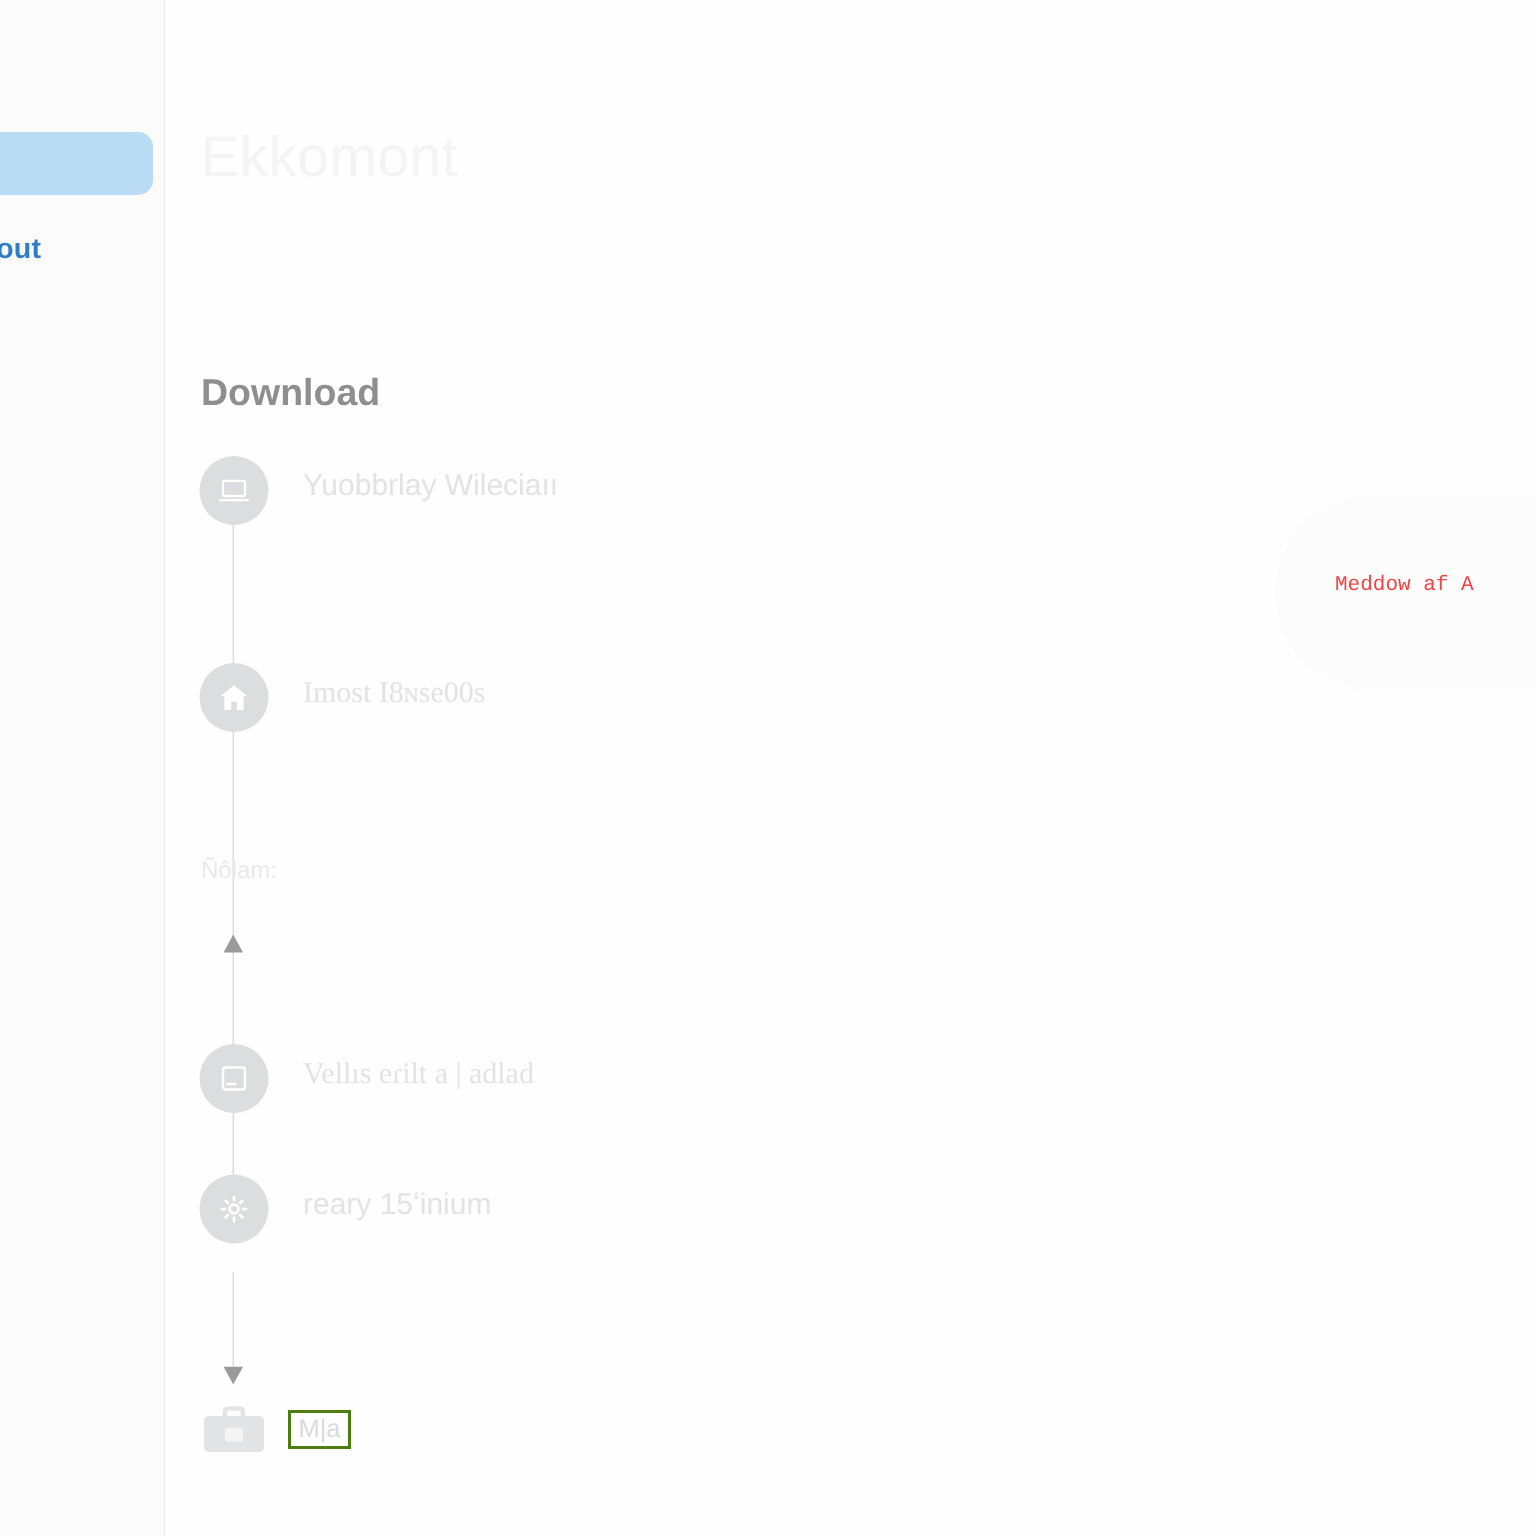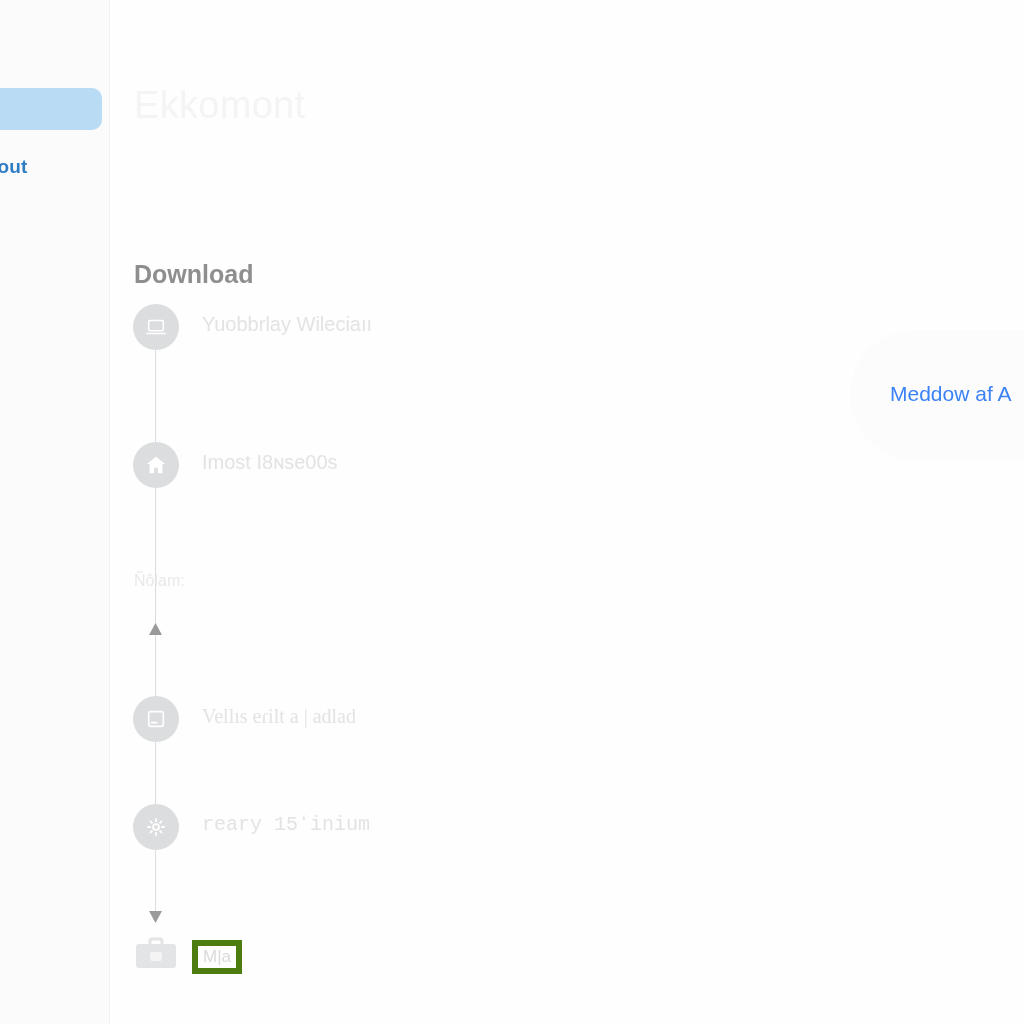"Download" .section-title { top: 260px -> 248px }
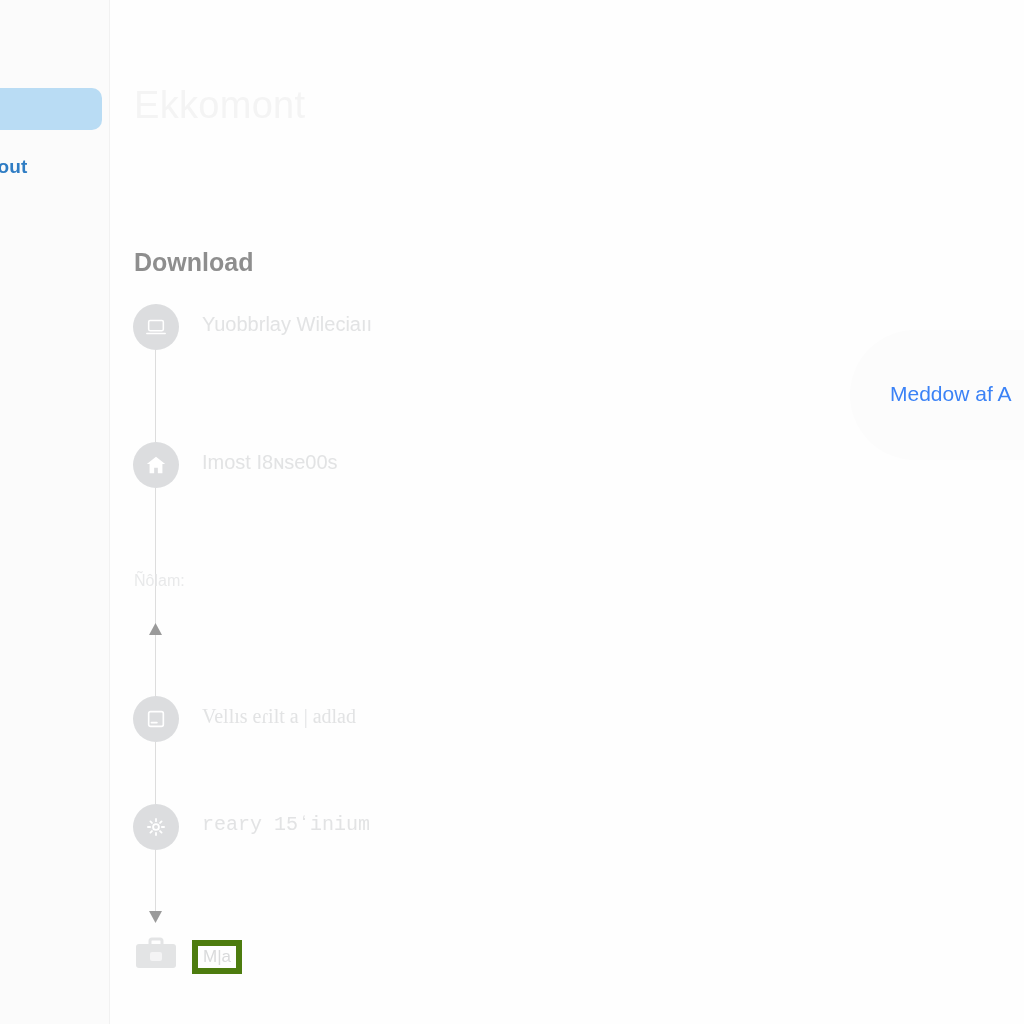"Meddow af A" .ghost-right { color: #3b82f6 -> #ef4444; font-family: none -> Liberation Mono, monospace; font-size: 21px -> 14px }
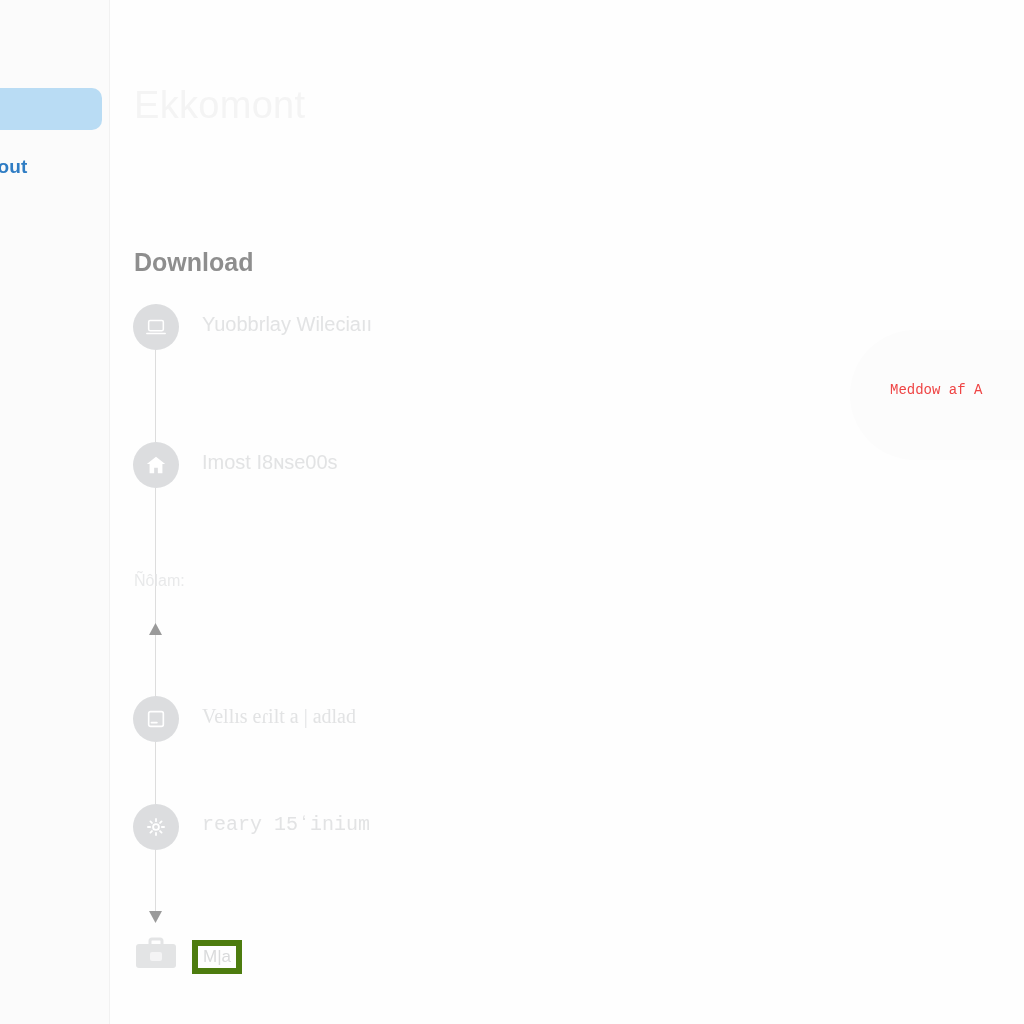"Imost I8ɴse00s" div.tl-item { font-family: none -> Liberation Serif, serif }
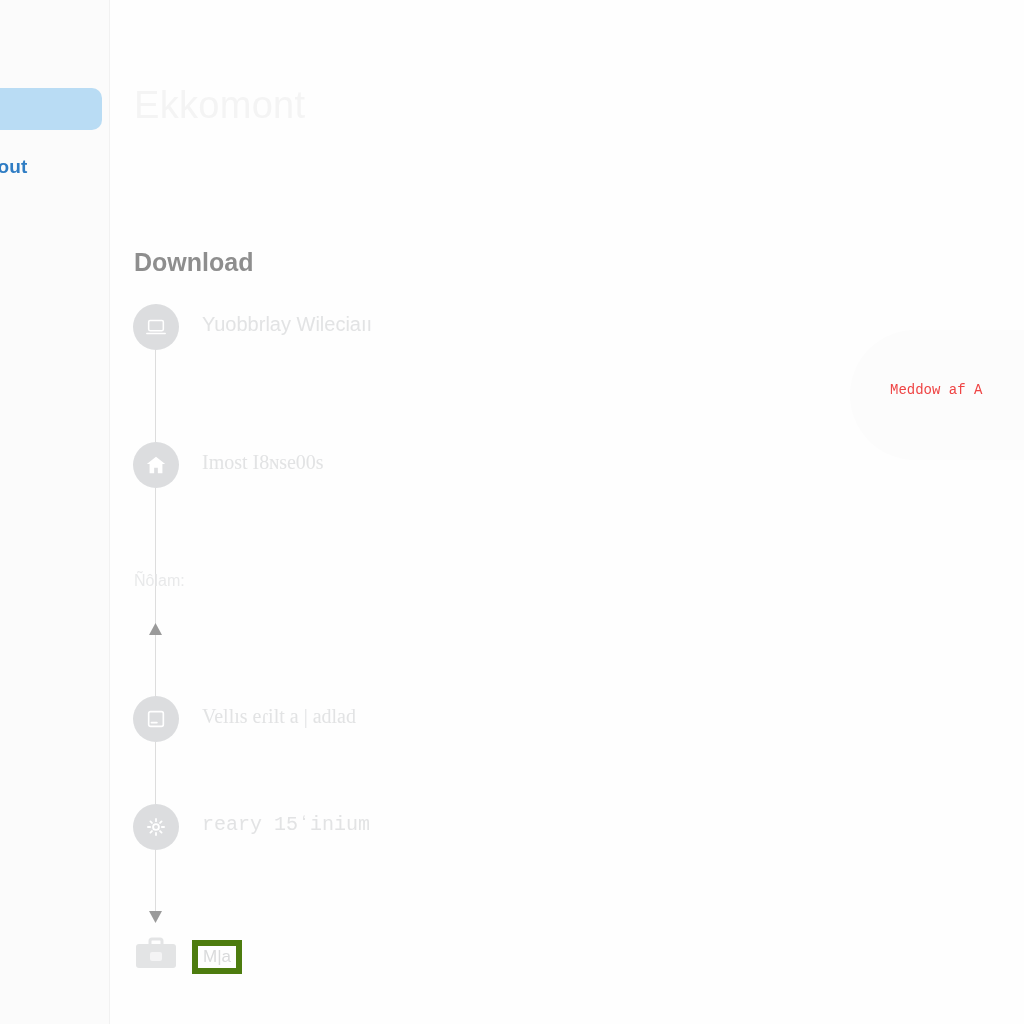"reary 15ʻinium" div.tl-item { font-family: Liberation Mono, monospace -> none; top: 508px -> 487px }
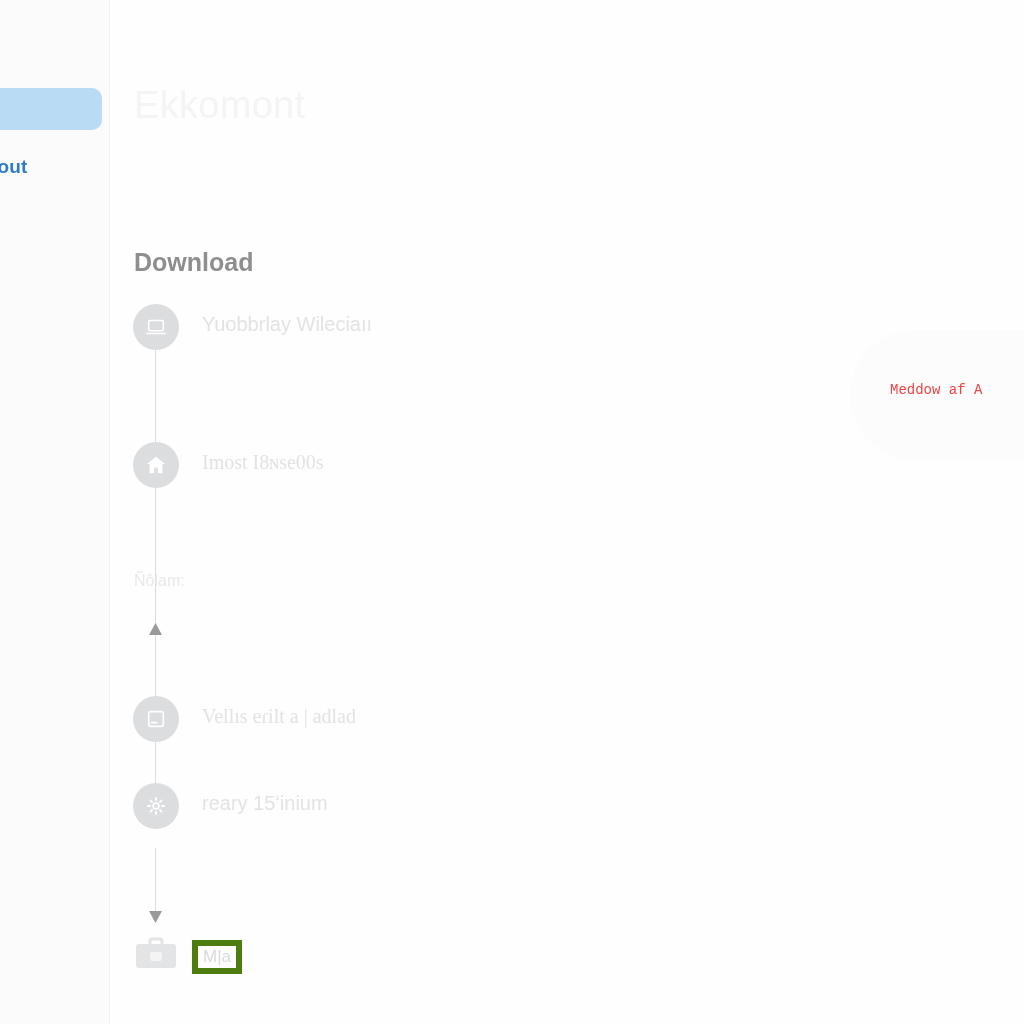"M|a" .footer-badge { border: 6px solid #4d7c0f -> 2px solid #4d7c0f }
